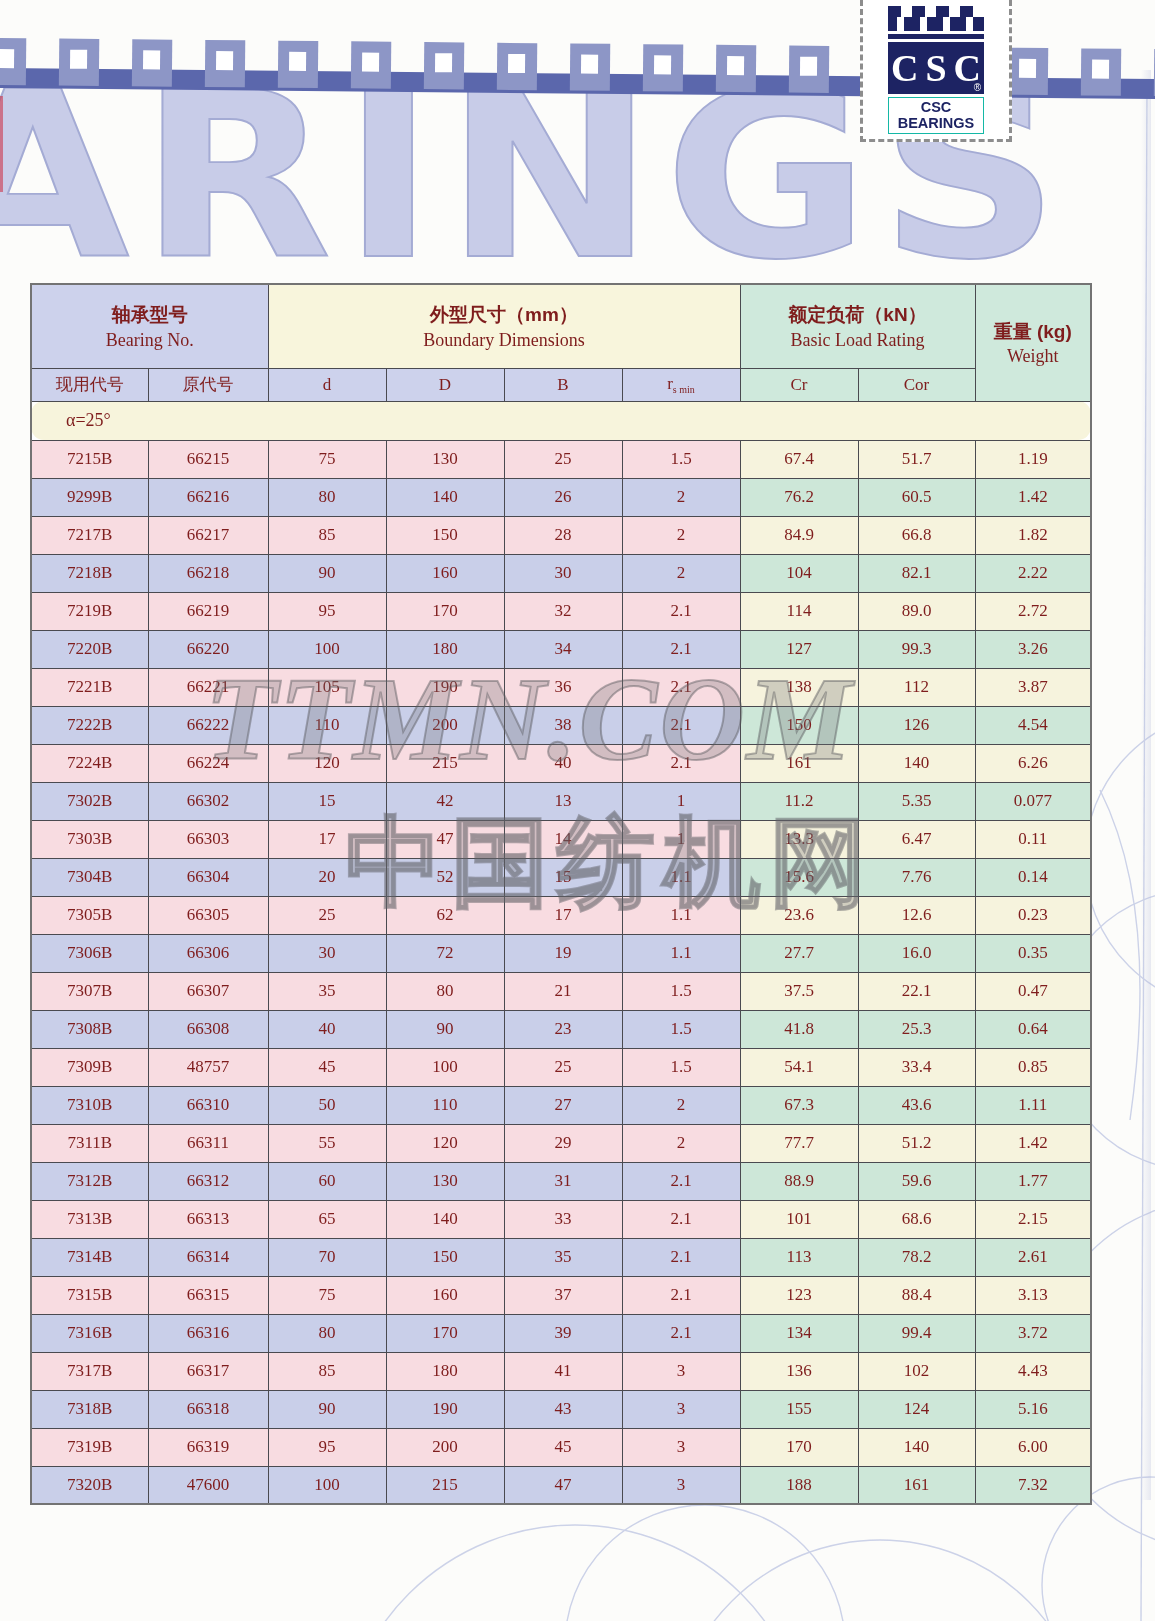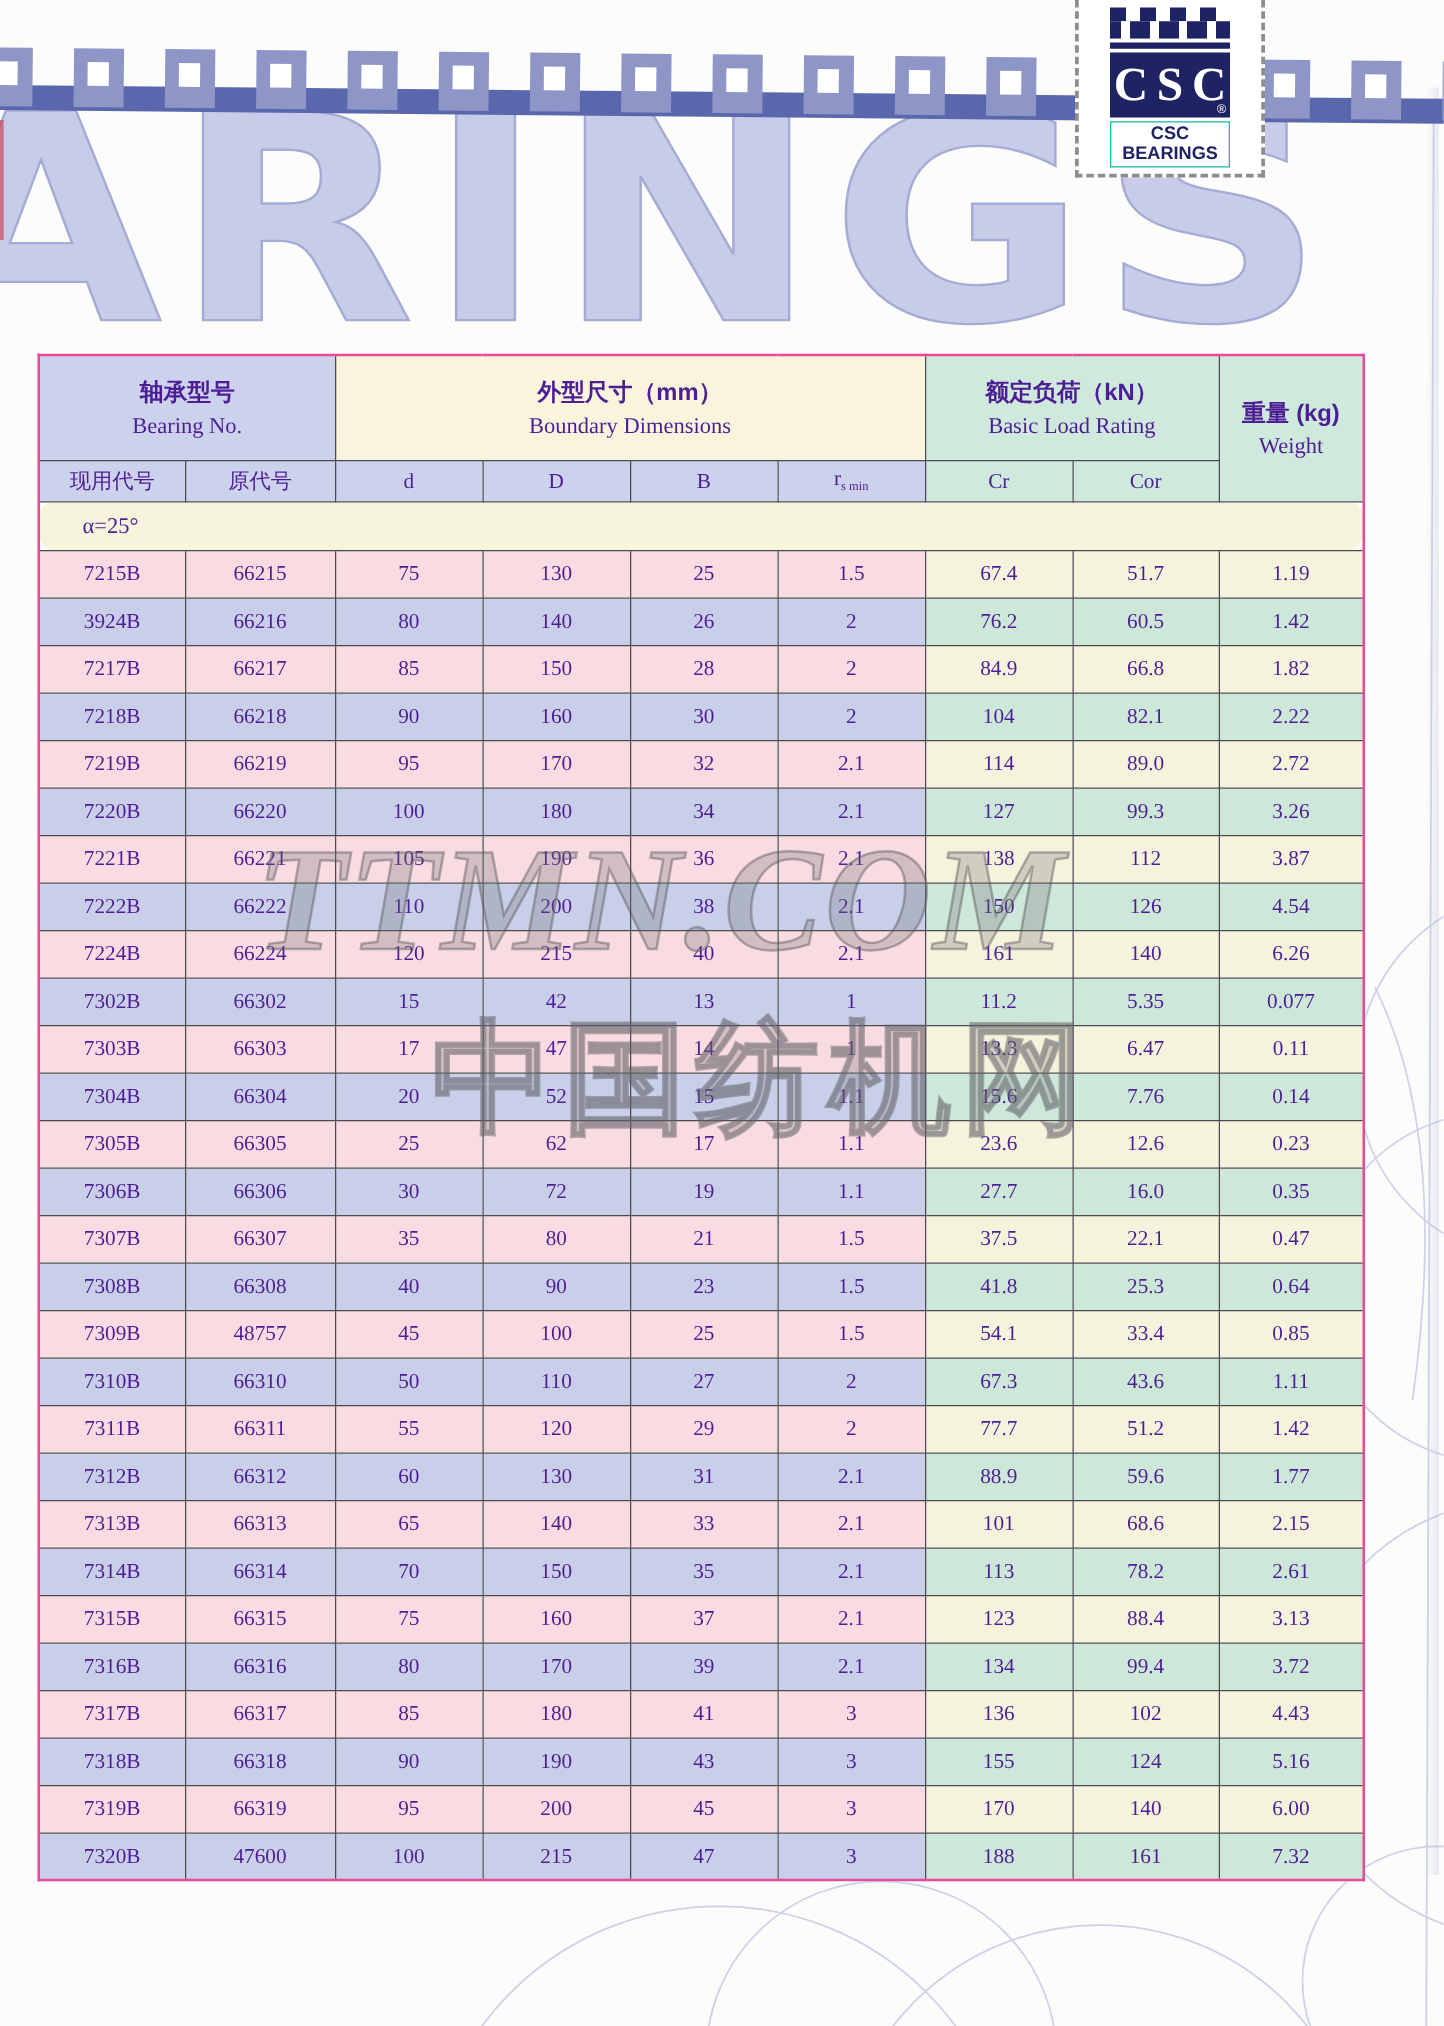"轴承型号" table.cat { border: 2px solid #ec4899 -> 2px solid #737373; color: #4c1d95 -> #7f1d1d }
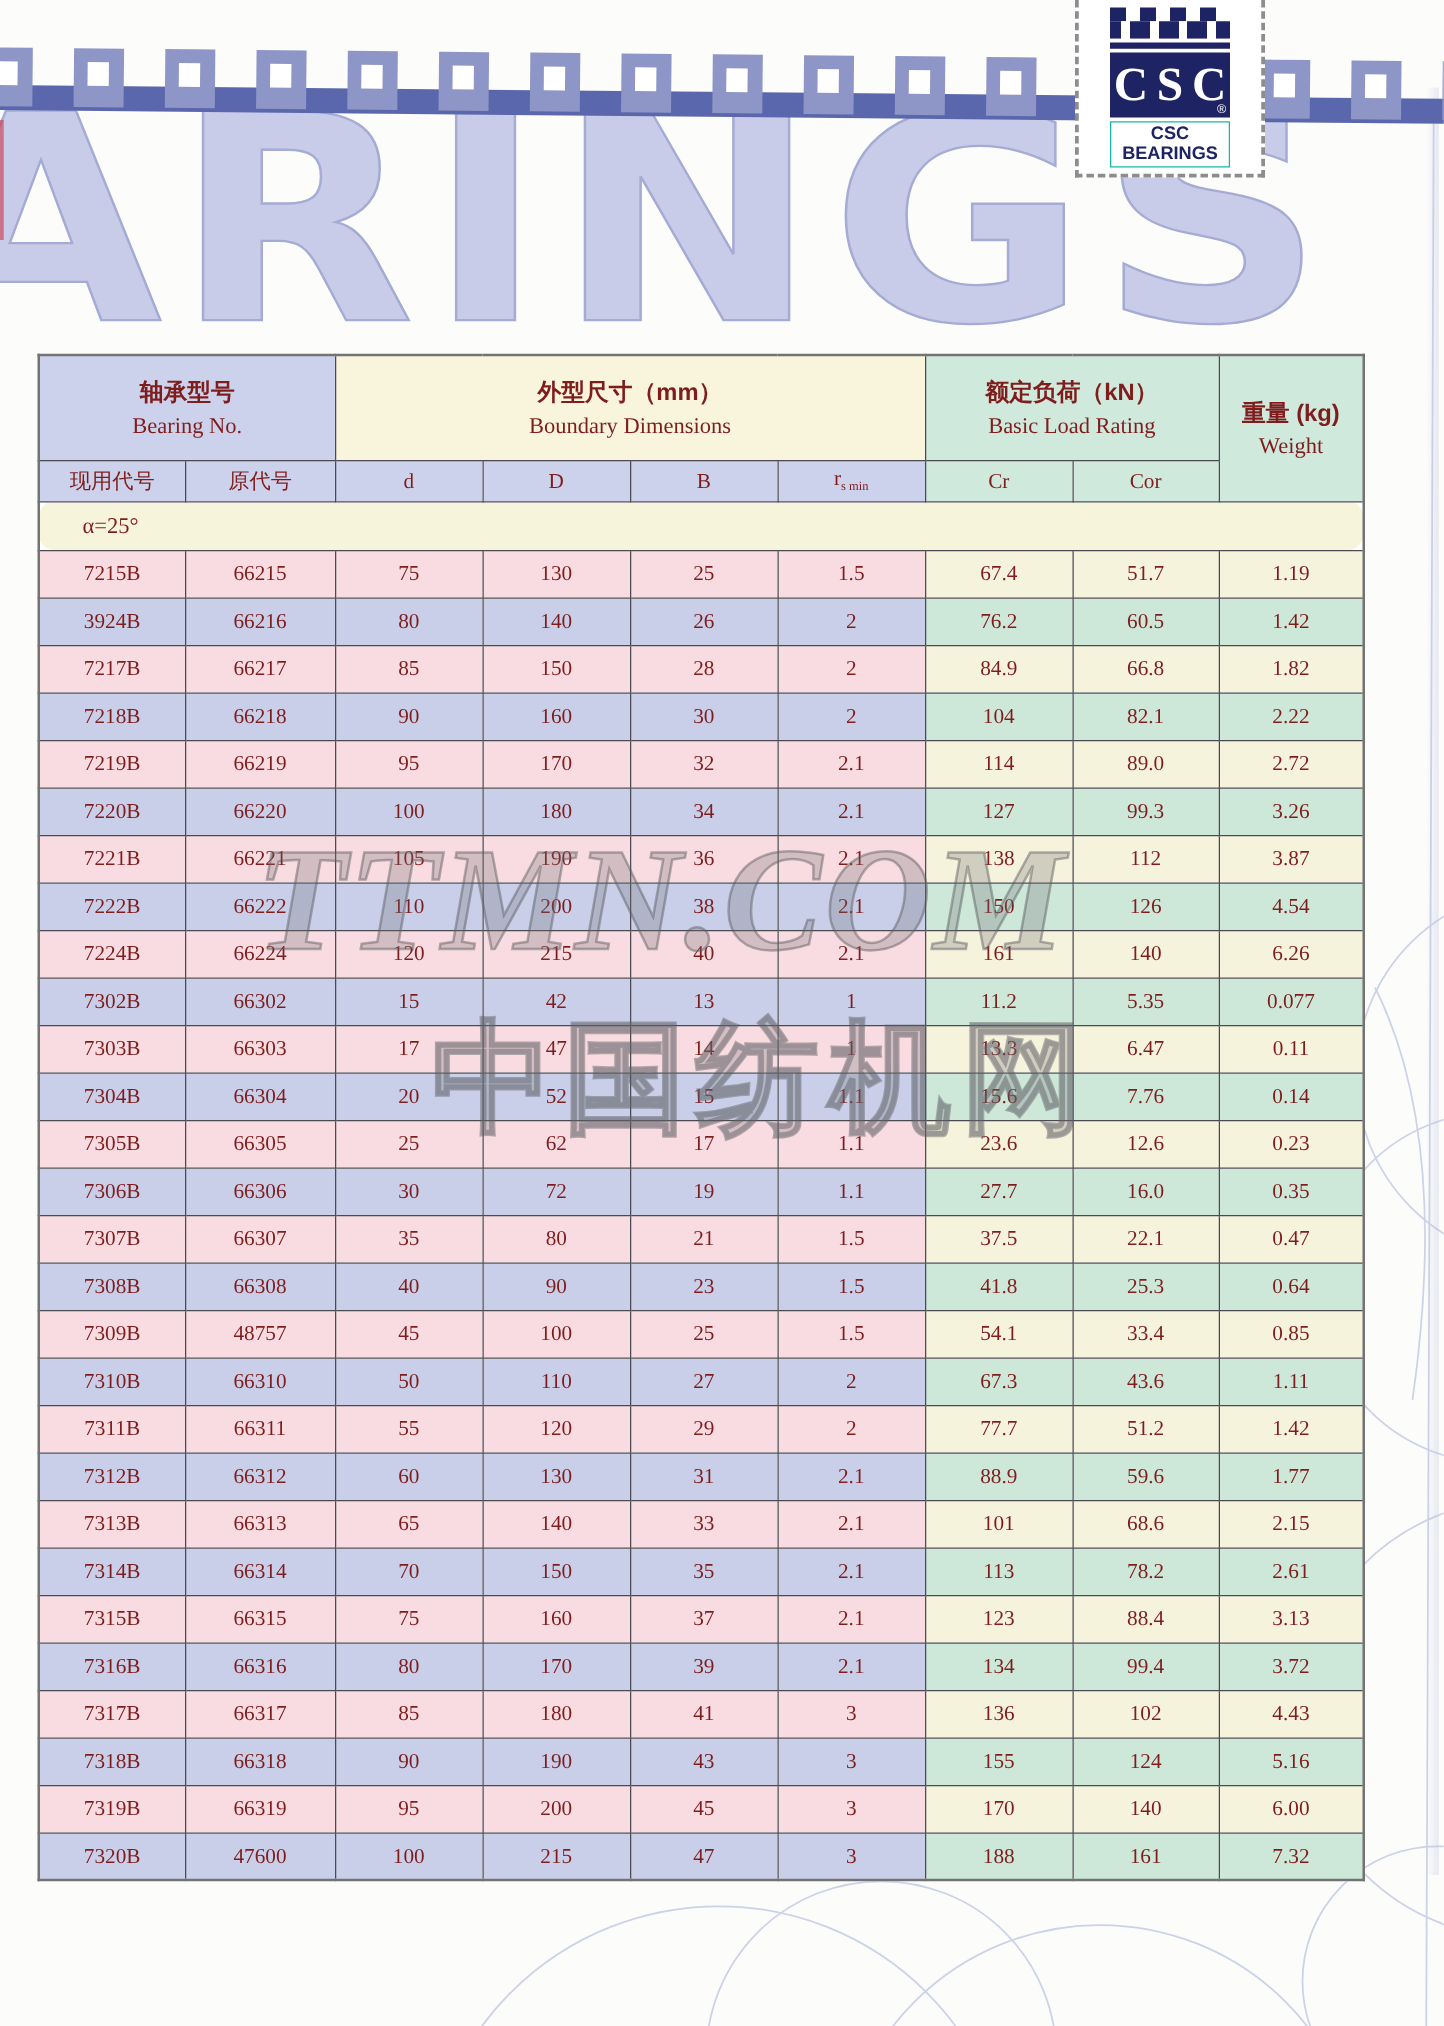"3924B" td.c-lav { text: 3924B -> 9299B }
